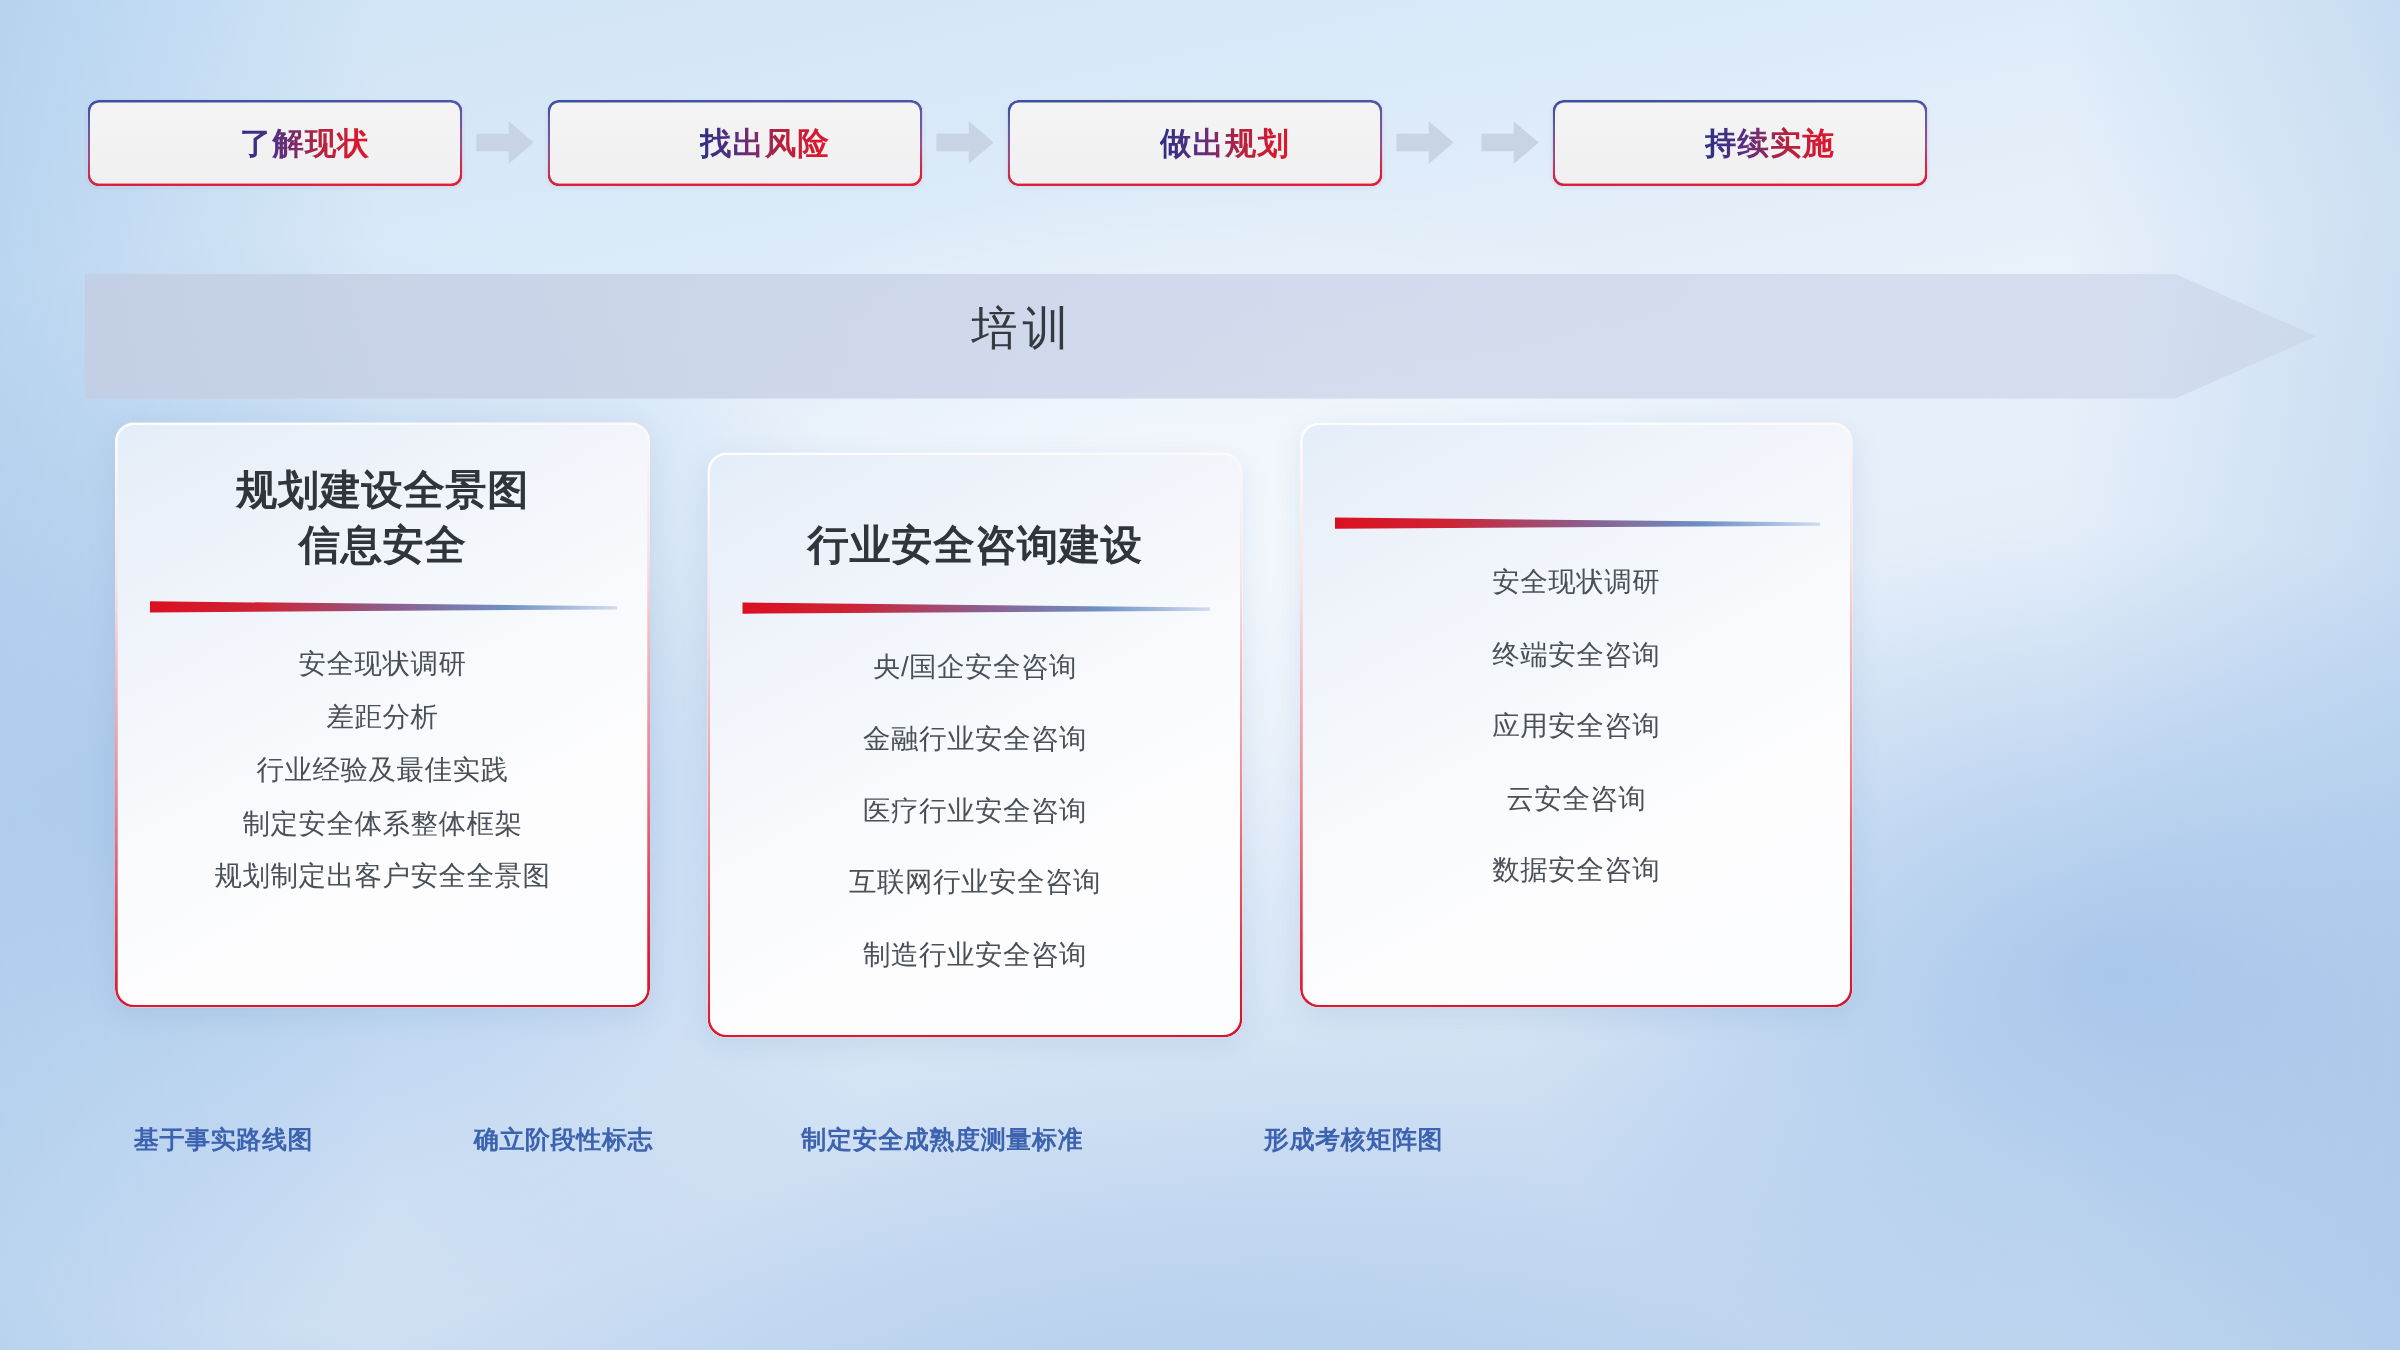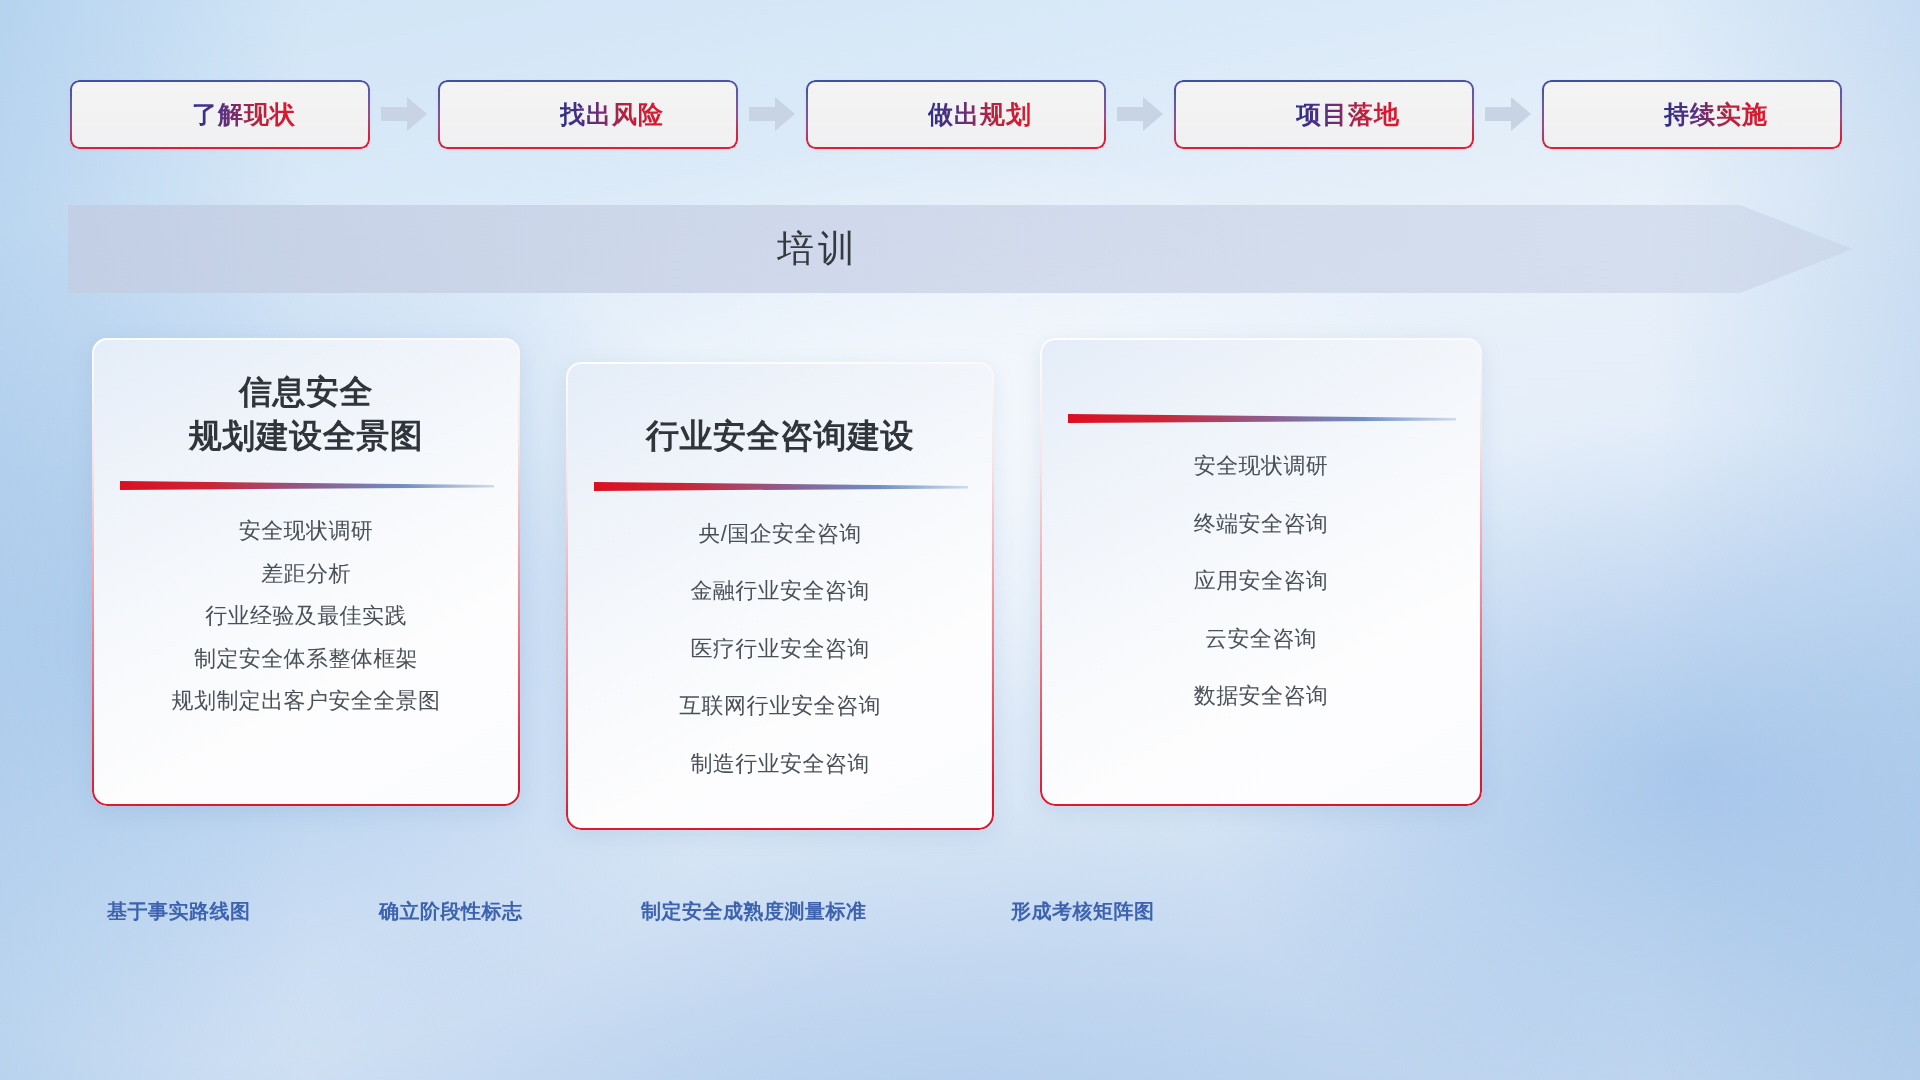"项目落地" div.step-box { html: <div> <span>项目落地</span> </div> -> none }
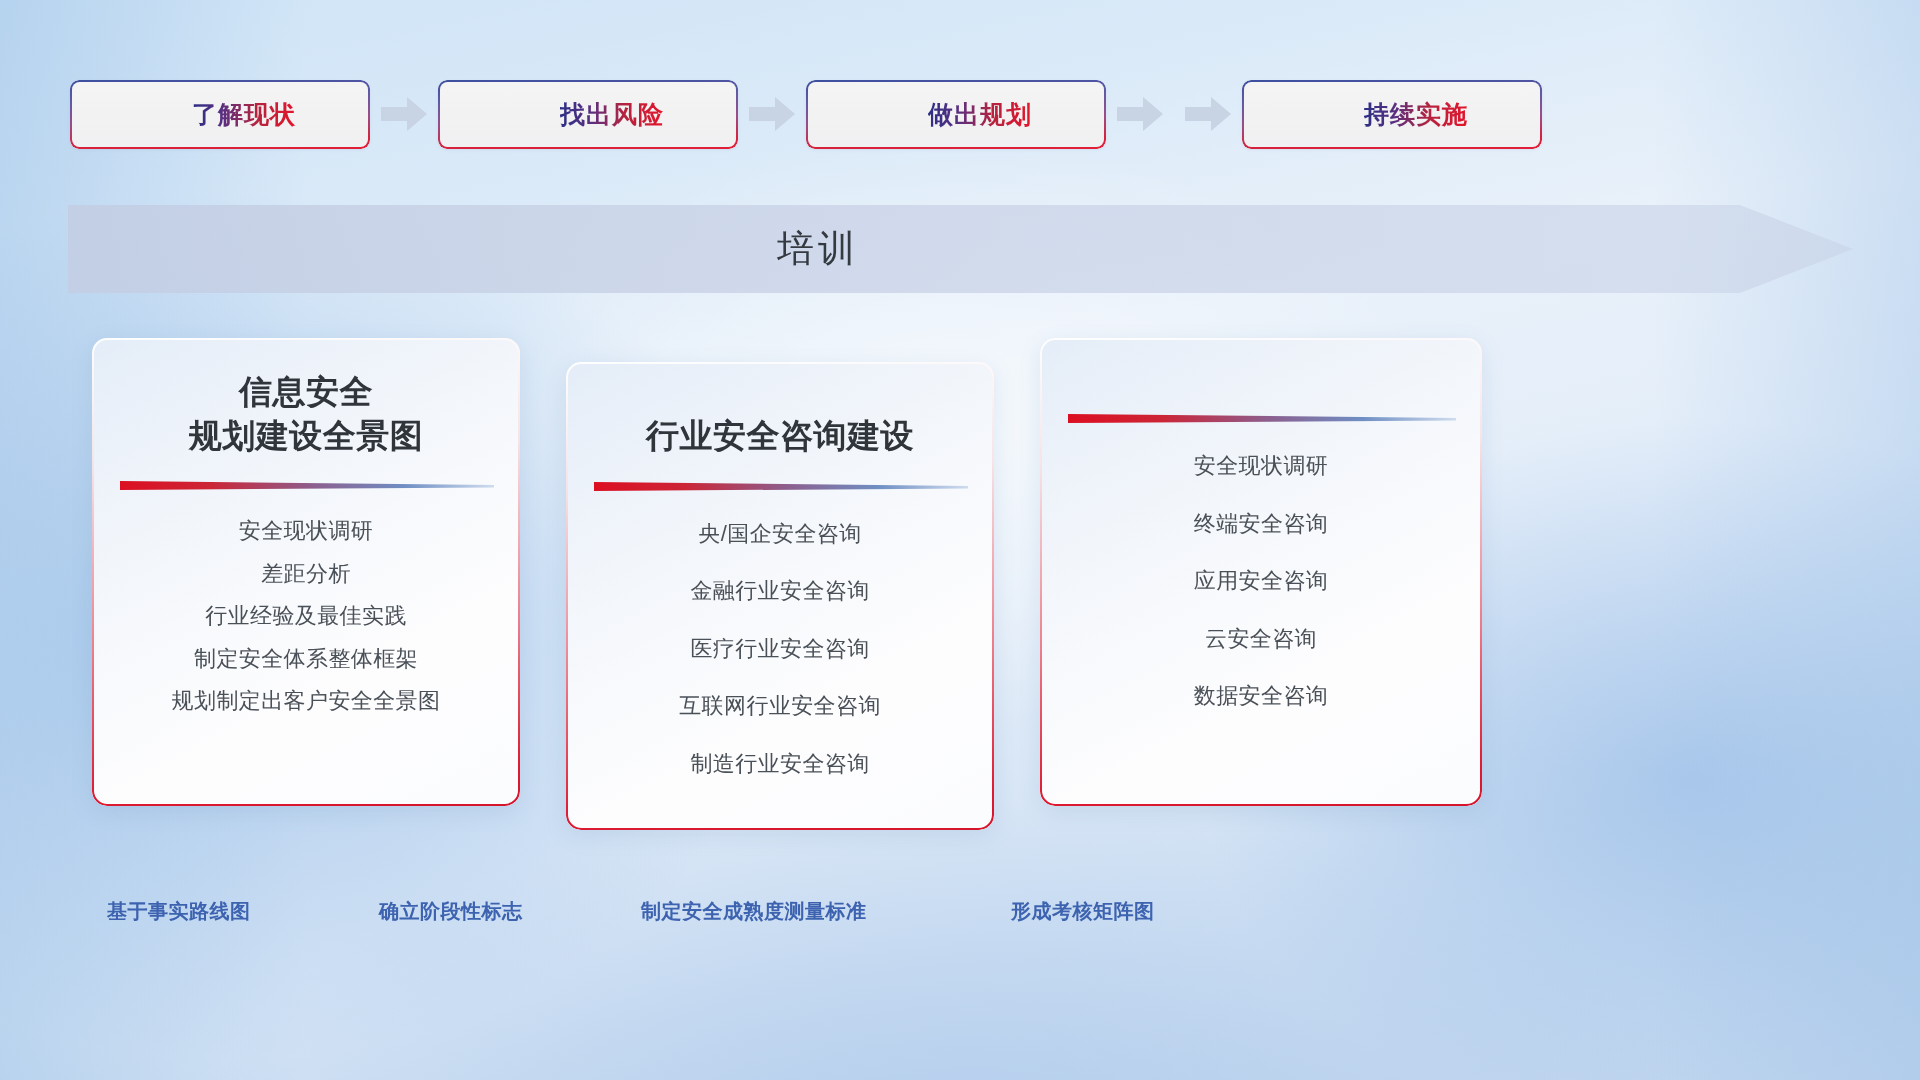"培训" .banner { height: 88px -> 100px; top: 205px -> 219px }
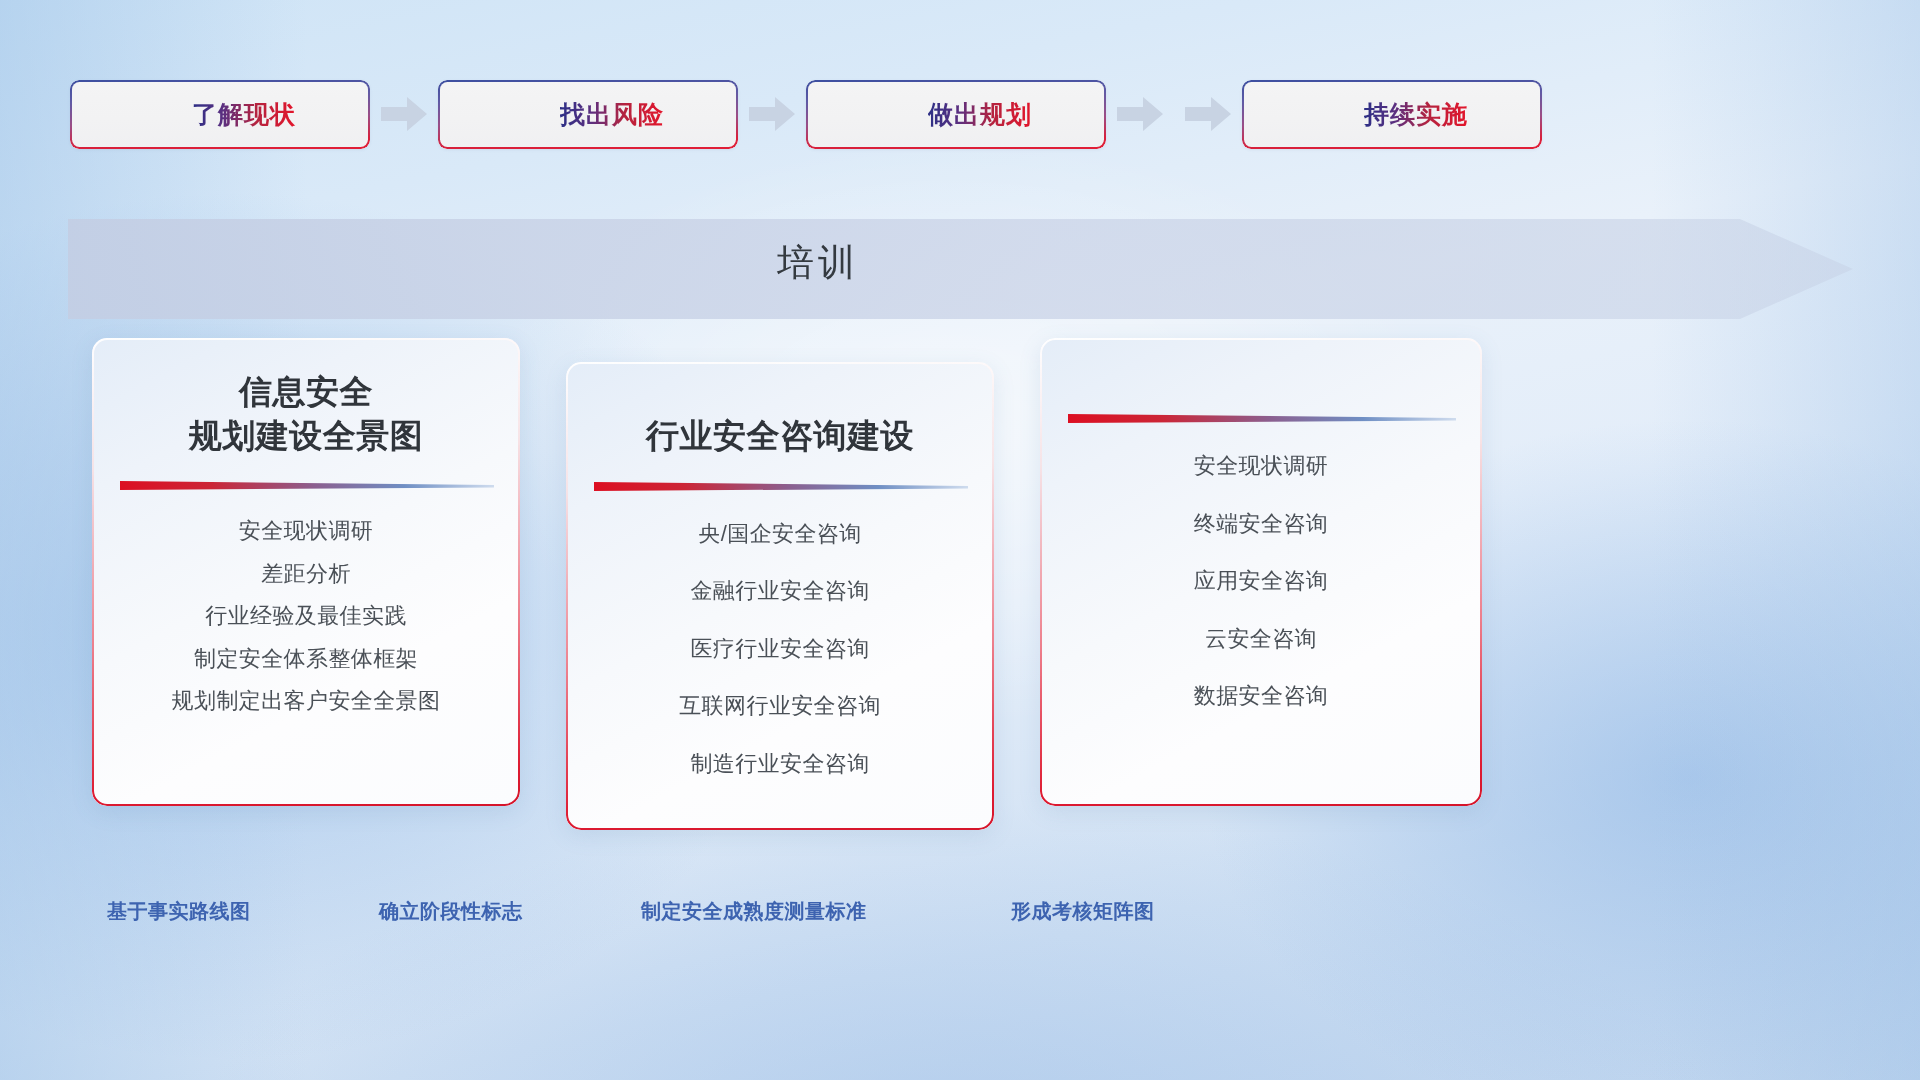"信息安全" div { order: before "规划建设全景图" -> after "规划建设全景图" }
